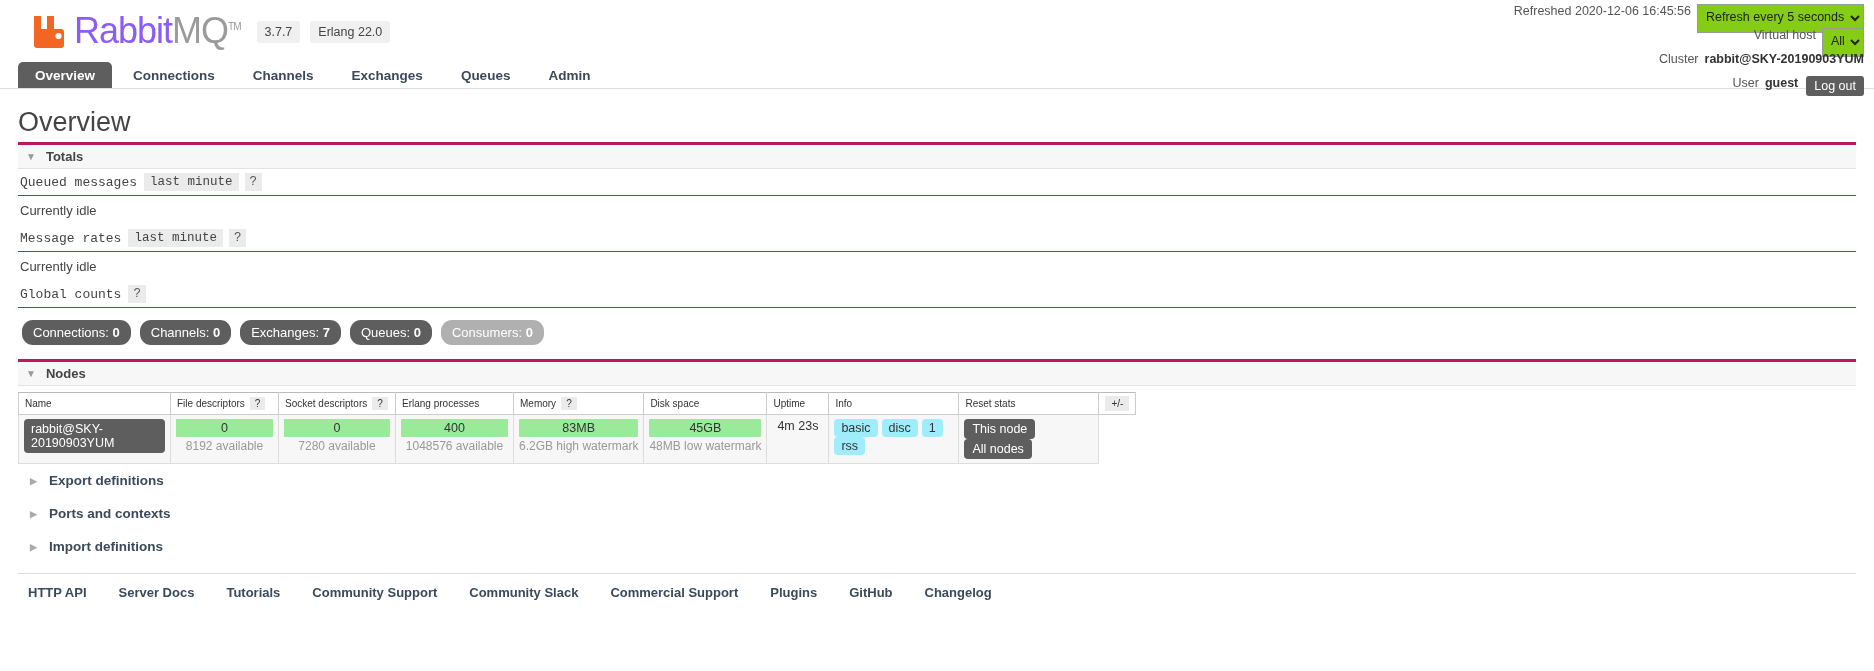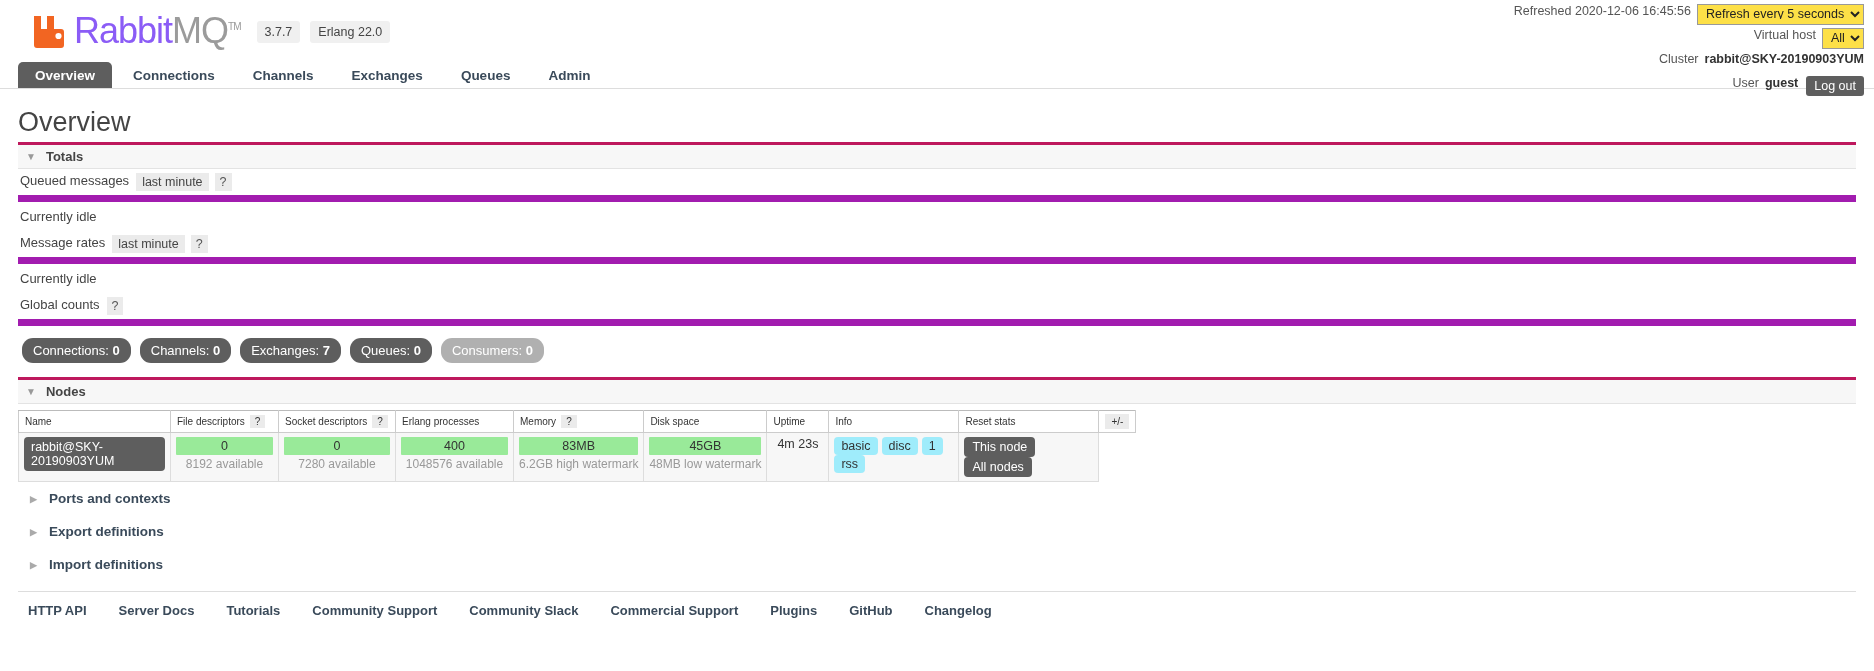"Refresh every 5 seconds" select.hr-select { background: #fde047 -> #84cc16; height: 21px -> 29px }
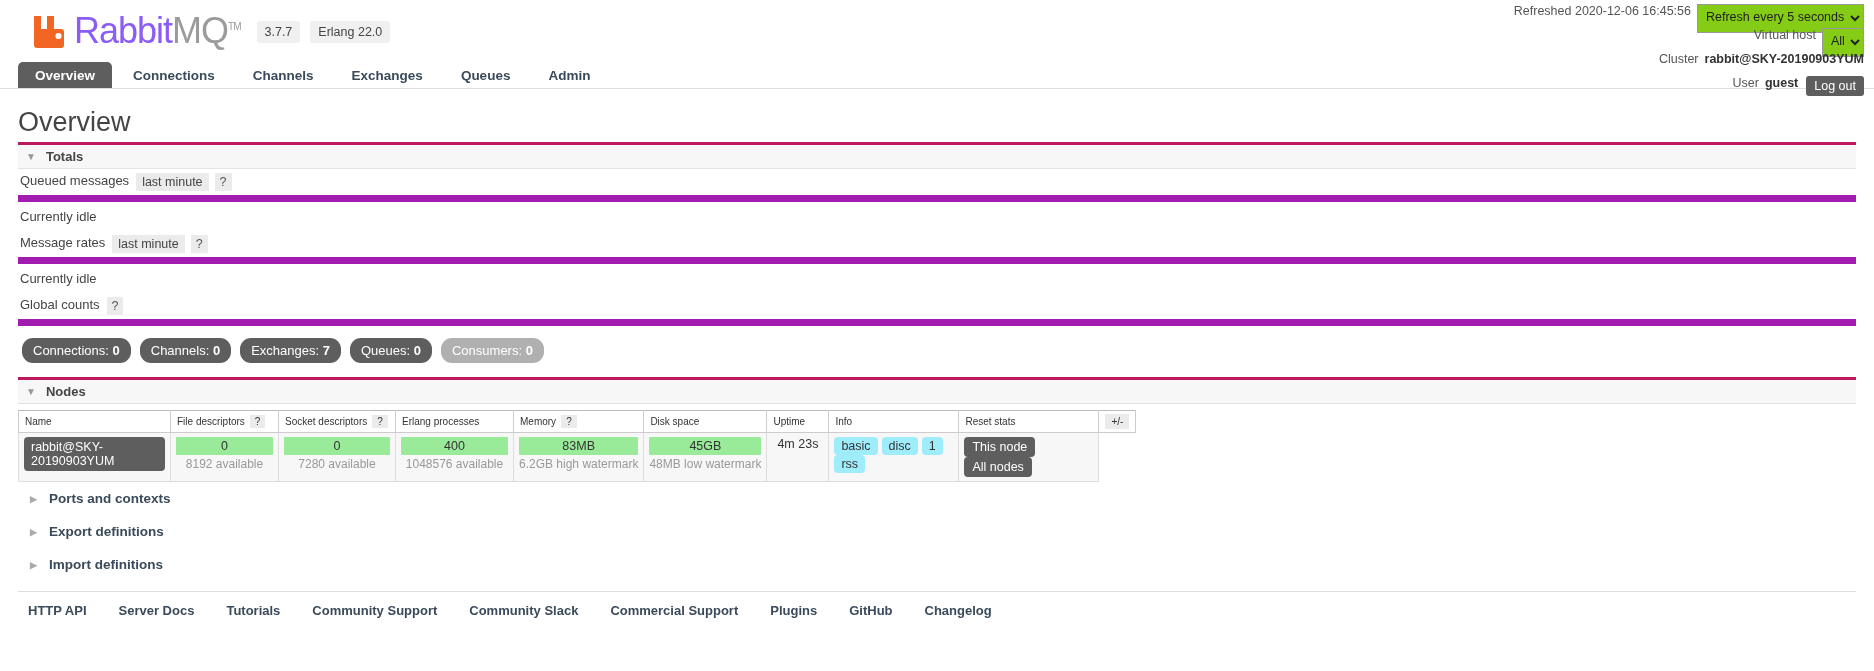"Queued messages" .sub-row { align-items: flex-start -> center; border-bottom: 7px solid #a21caf -> 1px solid #a21caf; font-family: none -> Liberation Mono, monospace }
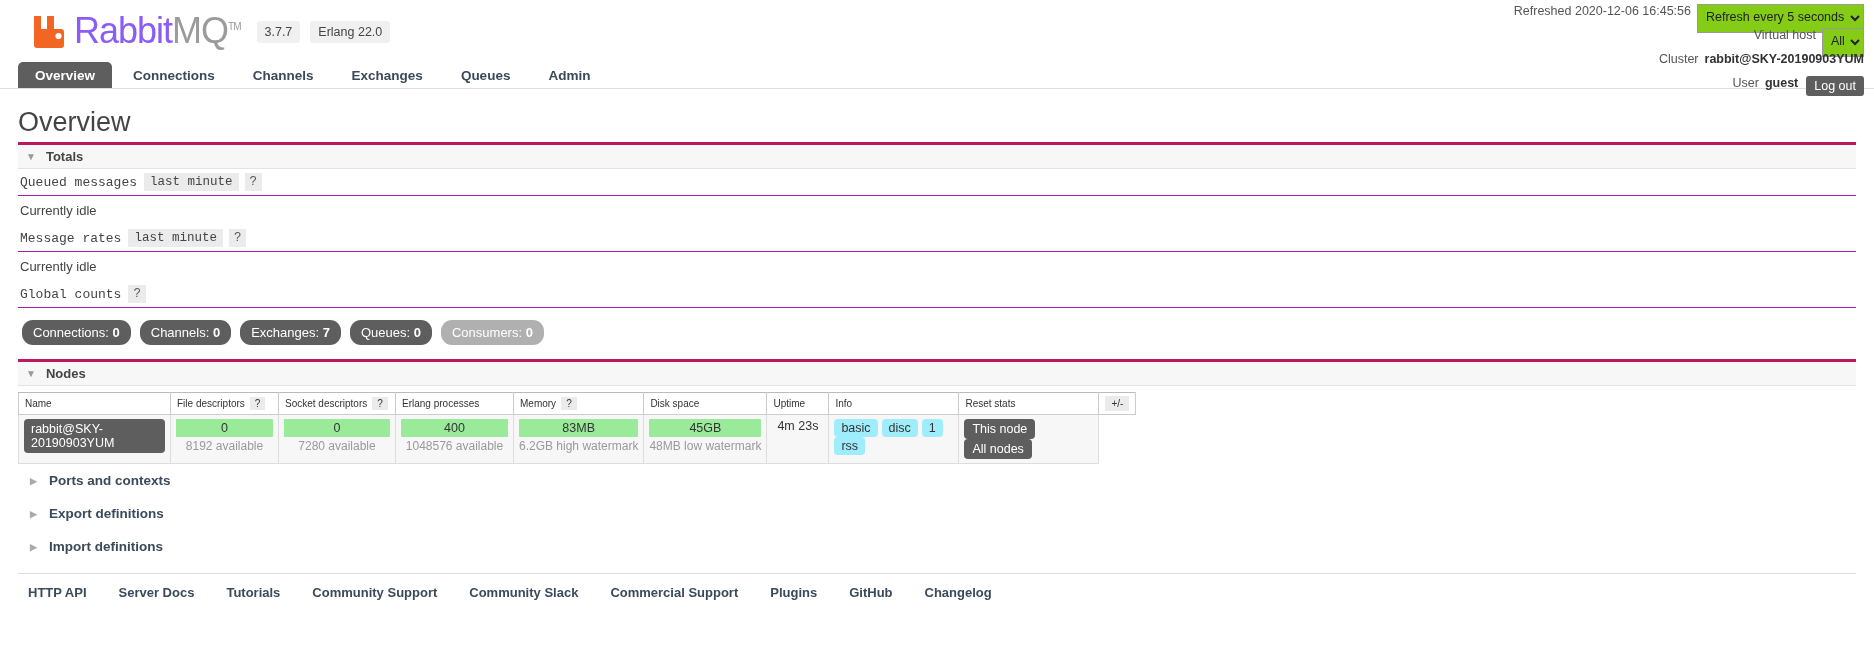"Ports and contexts" div.collapsed { order: before "Export definitions" -> after "Export definitions" }
